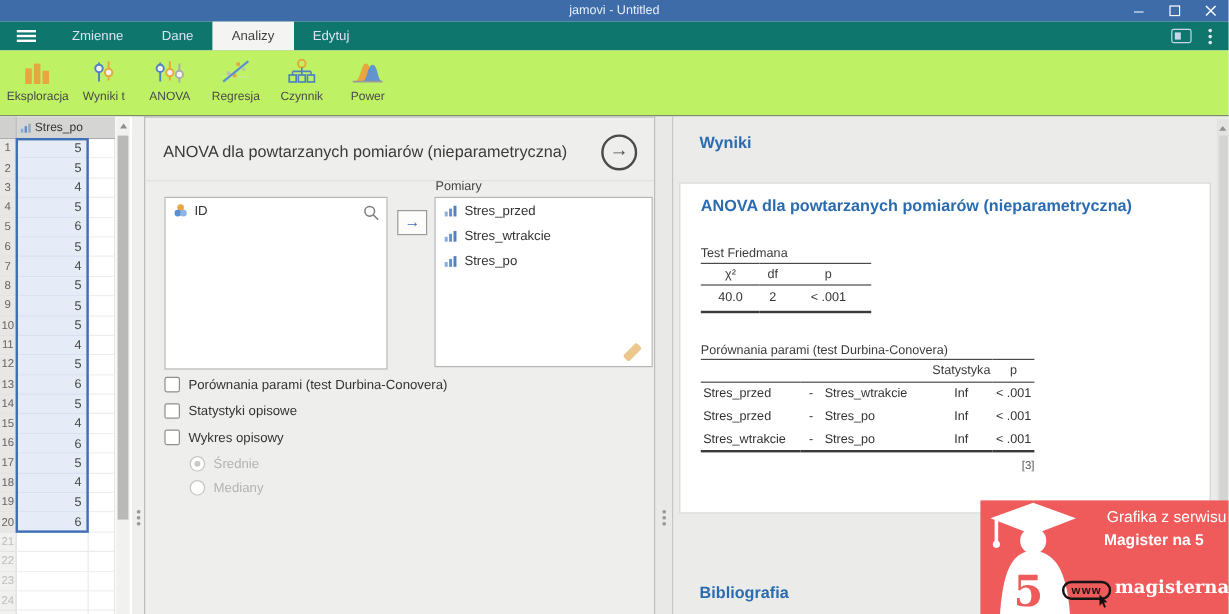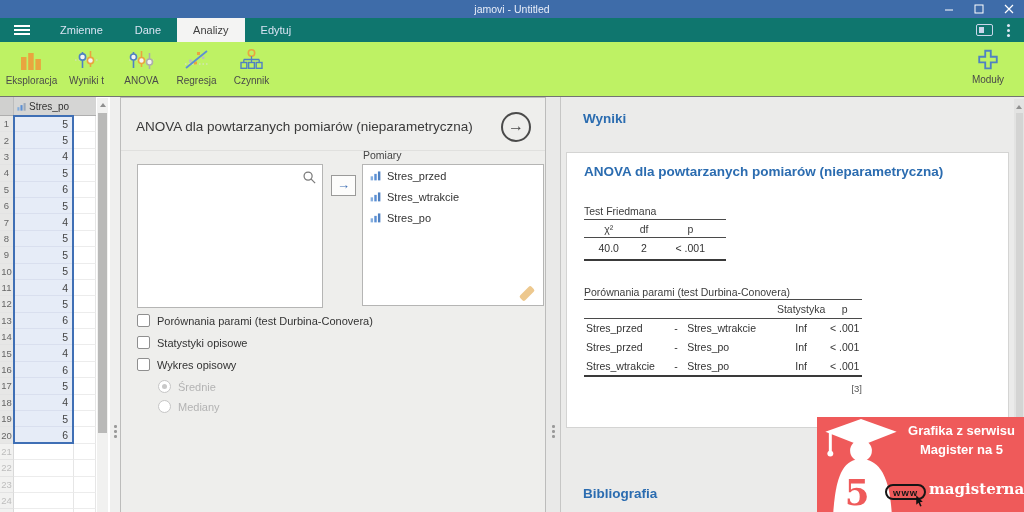"Power" div.ritem { html: none -> <div> <div> <svg> <path></path> <path></path> <line></line> </svg> </div> <div>Power</div> </div> }
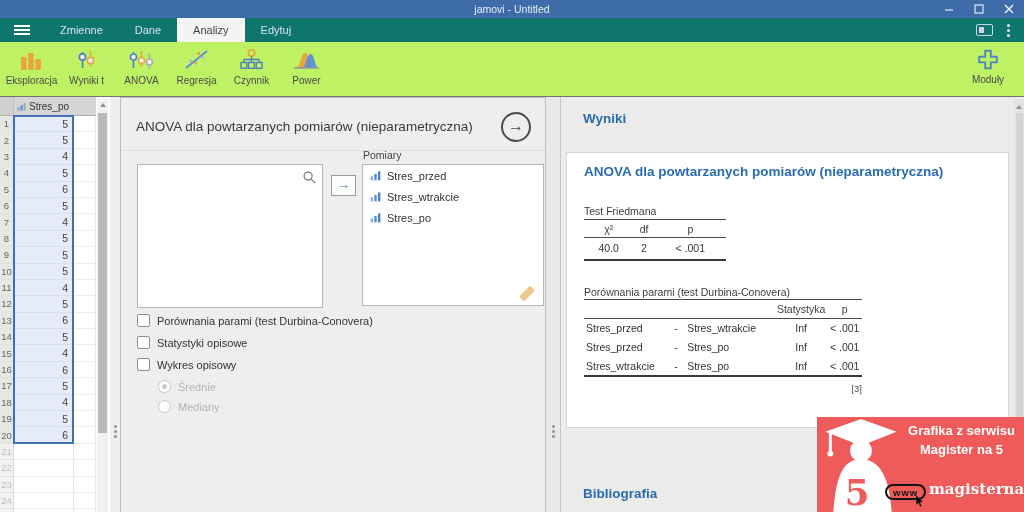"Moduły" div.modules { html: <div> <div><svg> <path></path> </svg></div> <div>Moduły</div> </div> -> none }
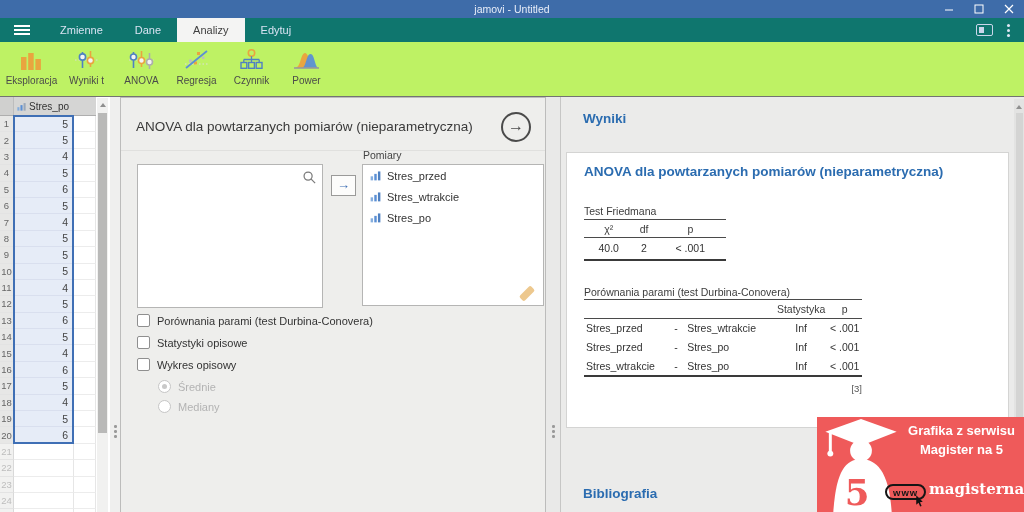"ID" div.vitem { html: none -> <div> <svg> <circle></circle> <circle></circle> <circle></circle> </svg> <span>ID</span> </div> }
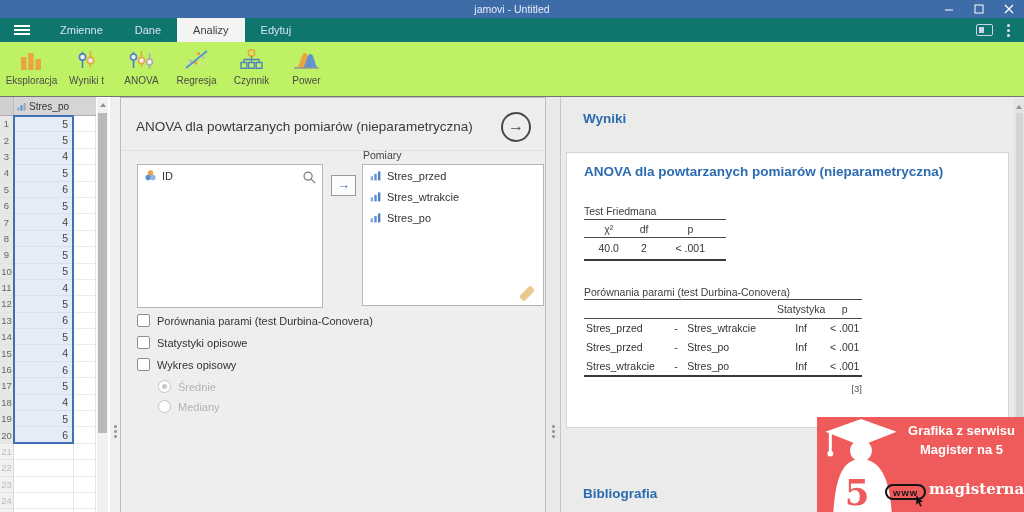"Grafika z serwisu" .banner .l1 { font-weight: bold -> normal; text-align: center -> right }
